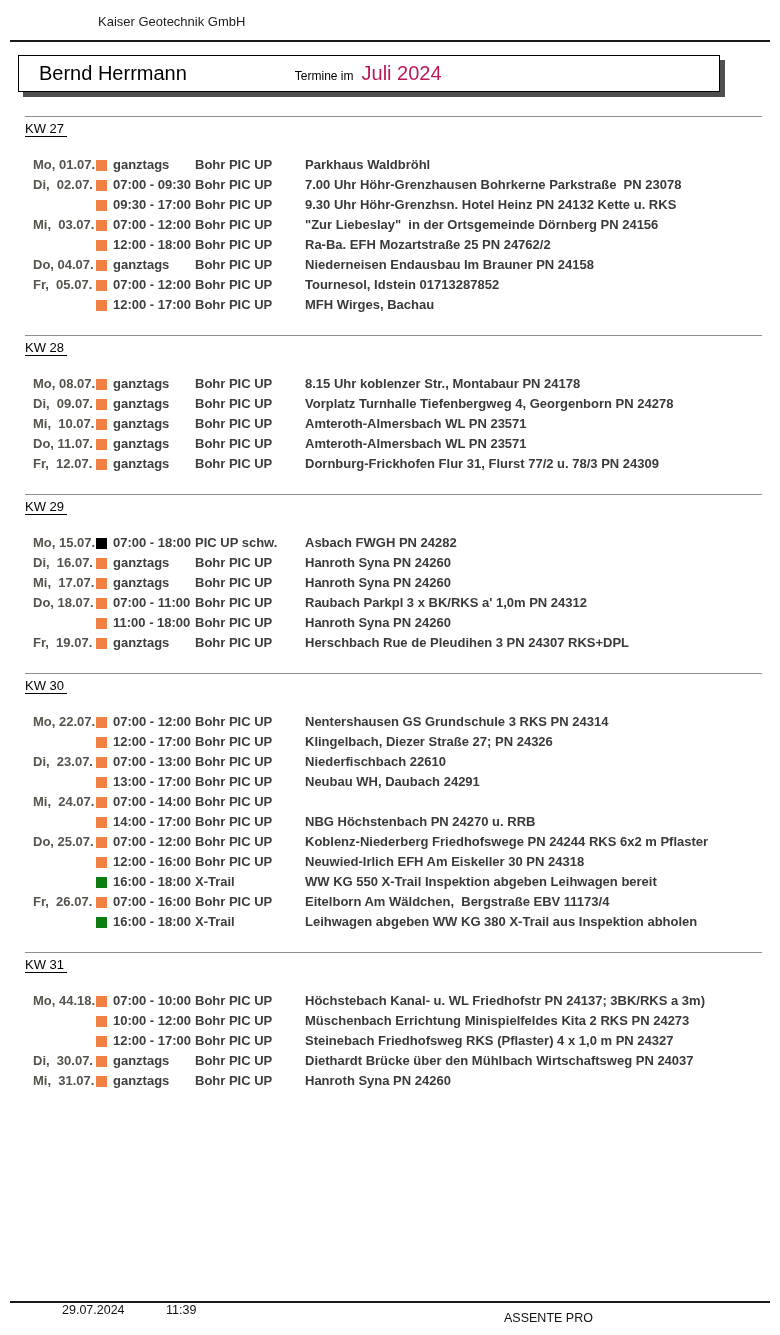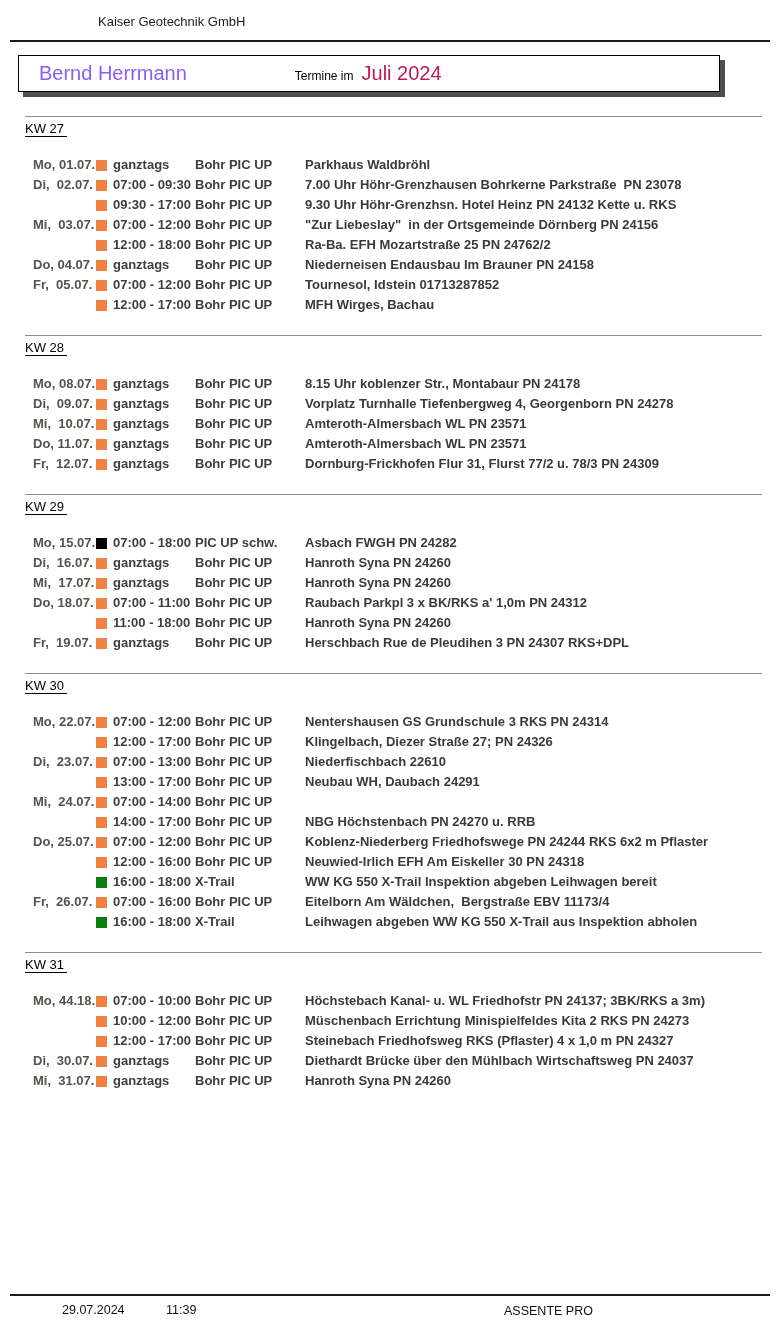"Bernd Herrmann" .title-box .person { color: #8b5cf6 -> #000000 }
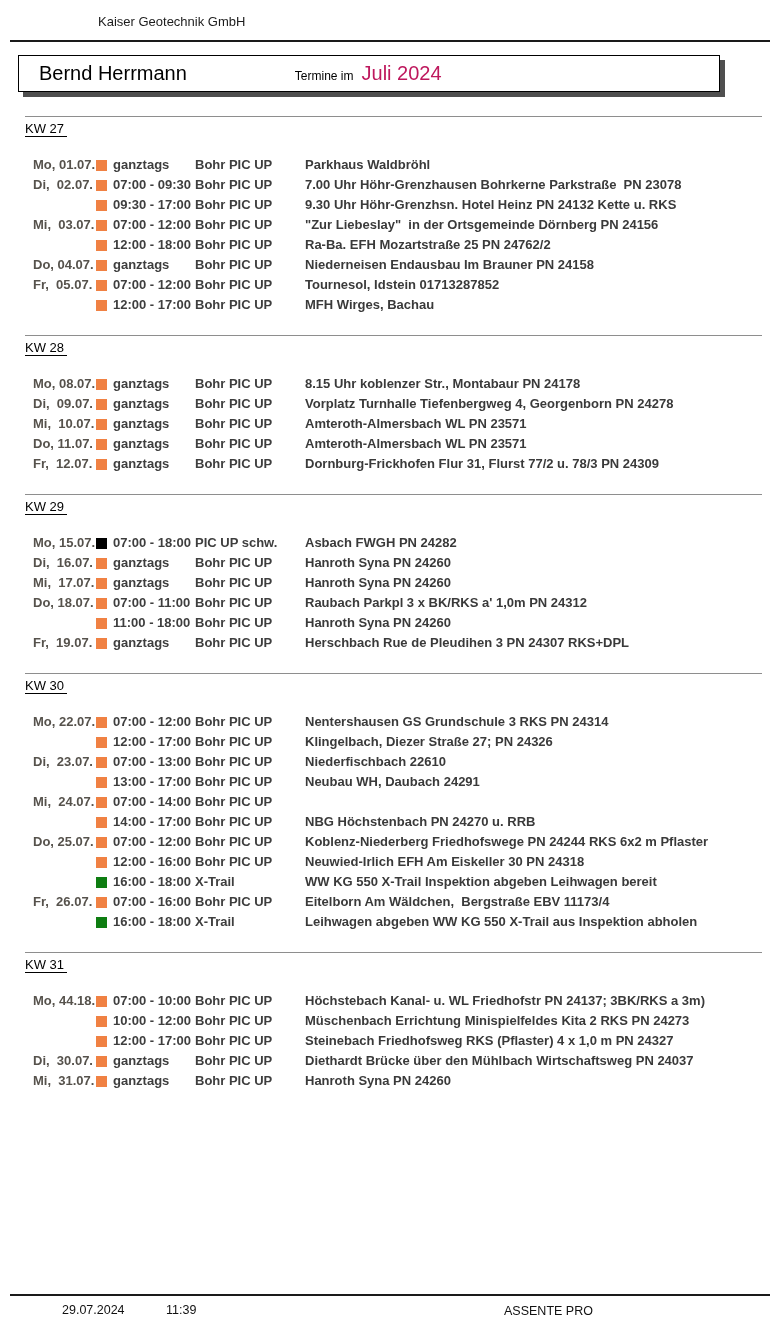"Leihwagen abgeben WW KG 550" span.col-desc { text: 550 -> 380 }
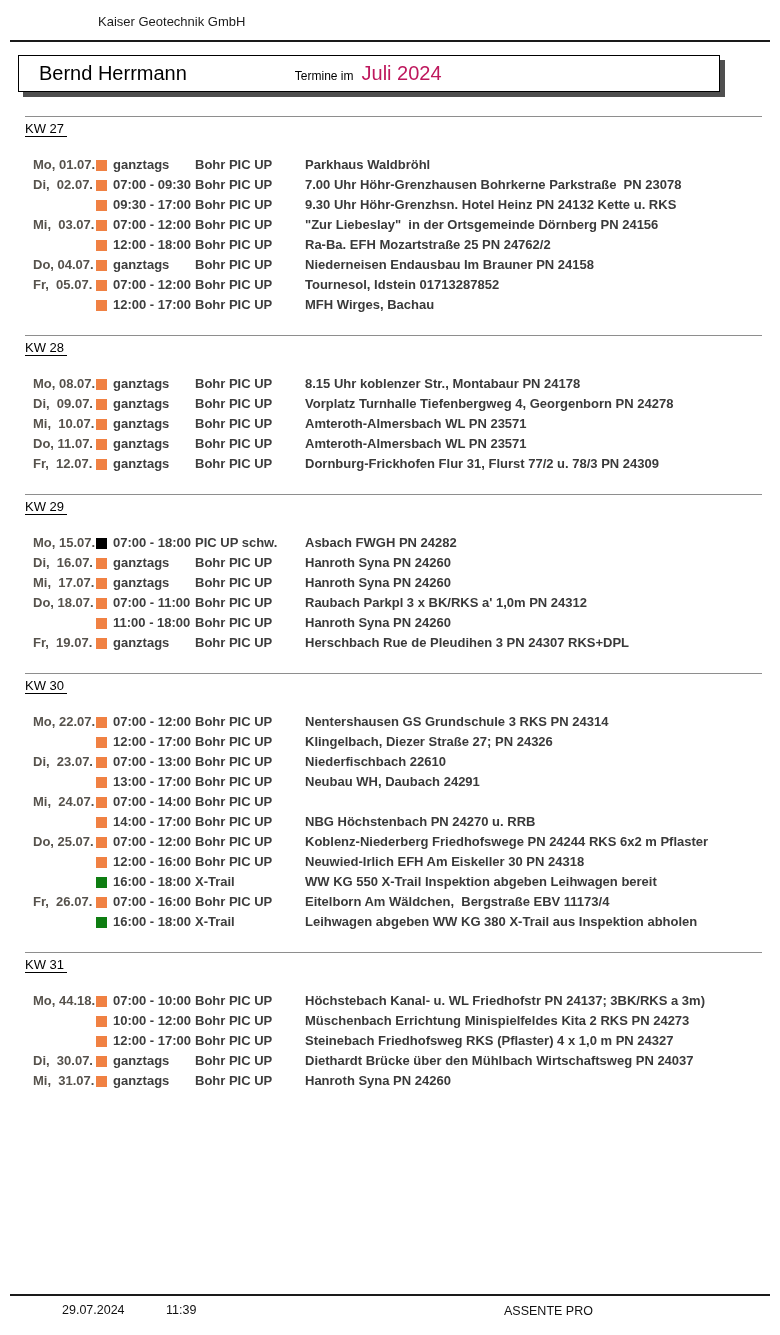"29.07.2024 11:39" .footer-row { padding-top: 7px -> 0 }
